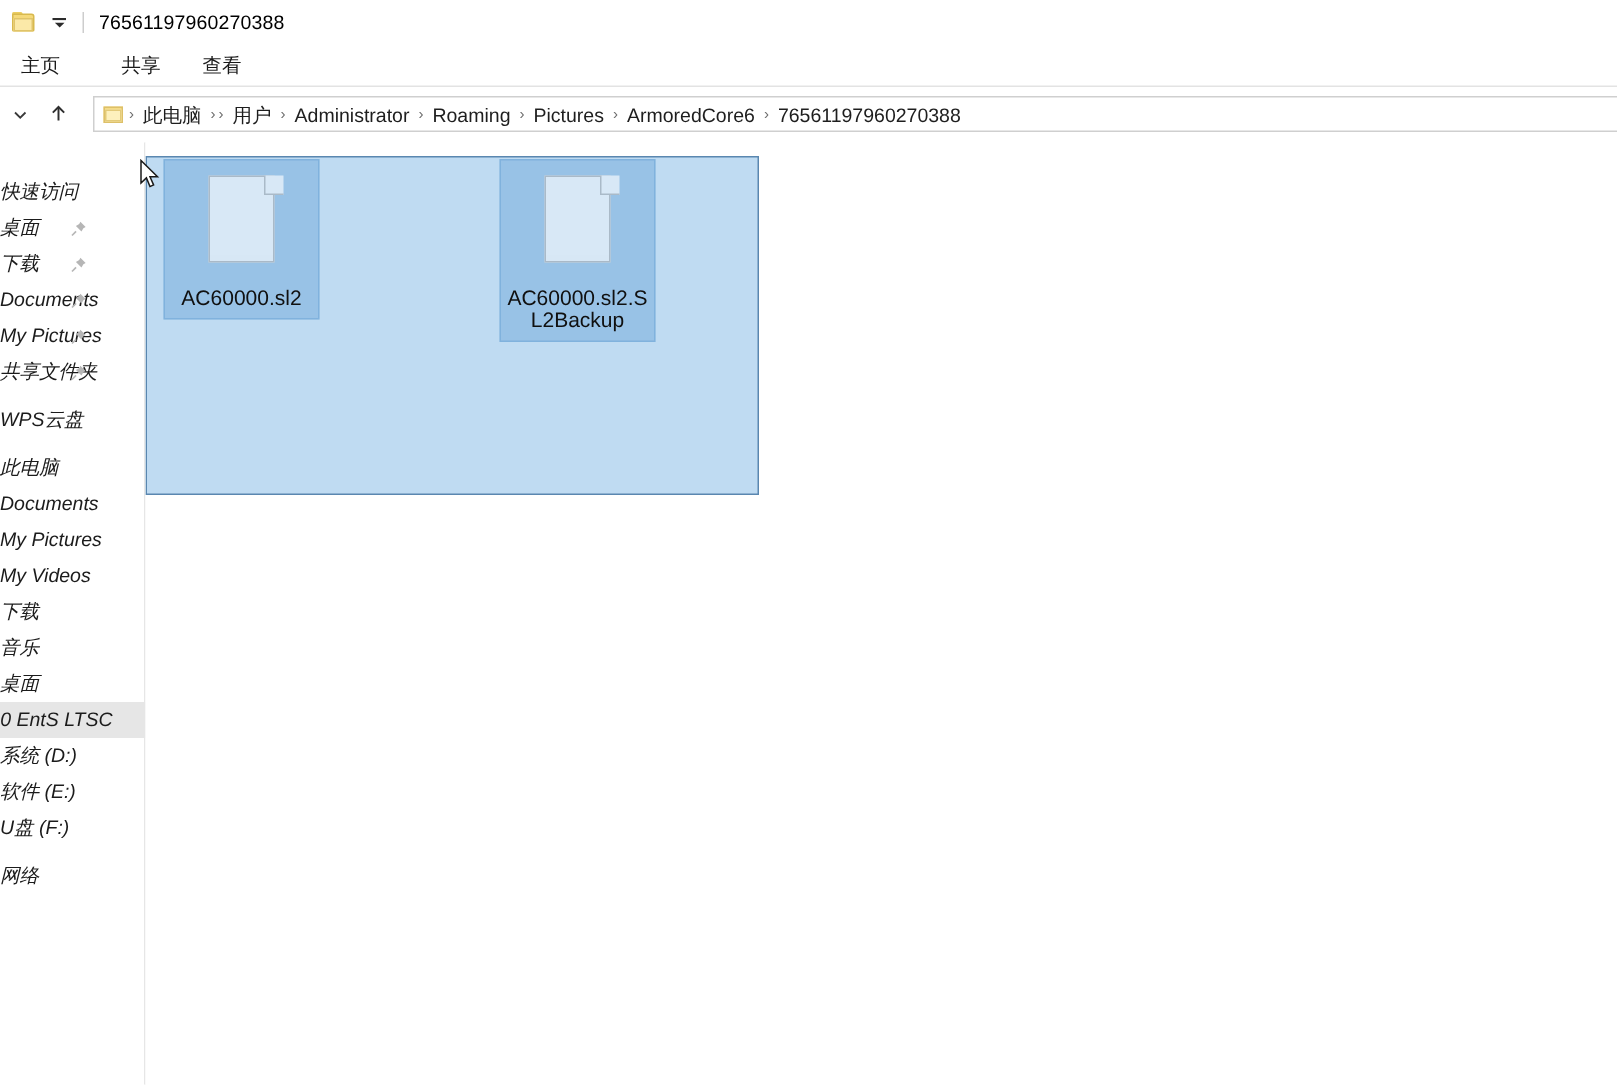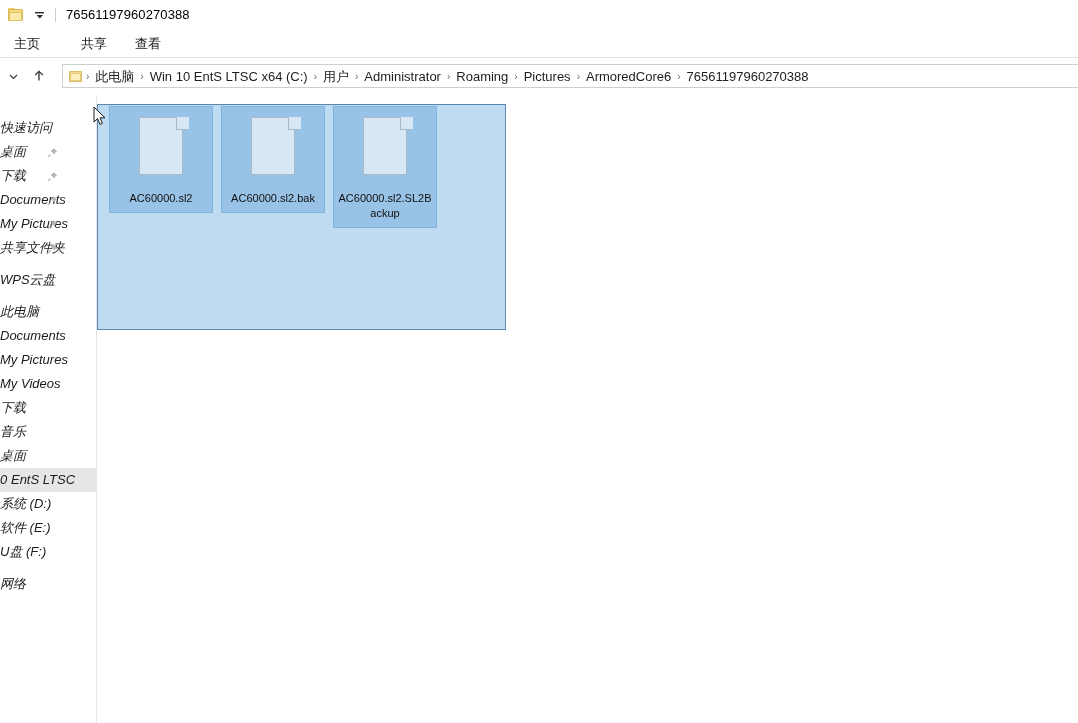"Win 10 EntS LTSC x64" span.crumb { html: <span>Win 10 EntS LTSC x64 (C:)</span> -> none }
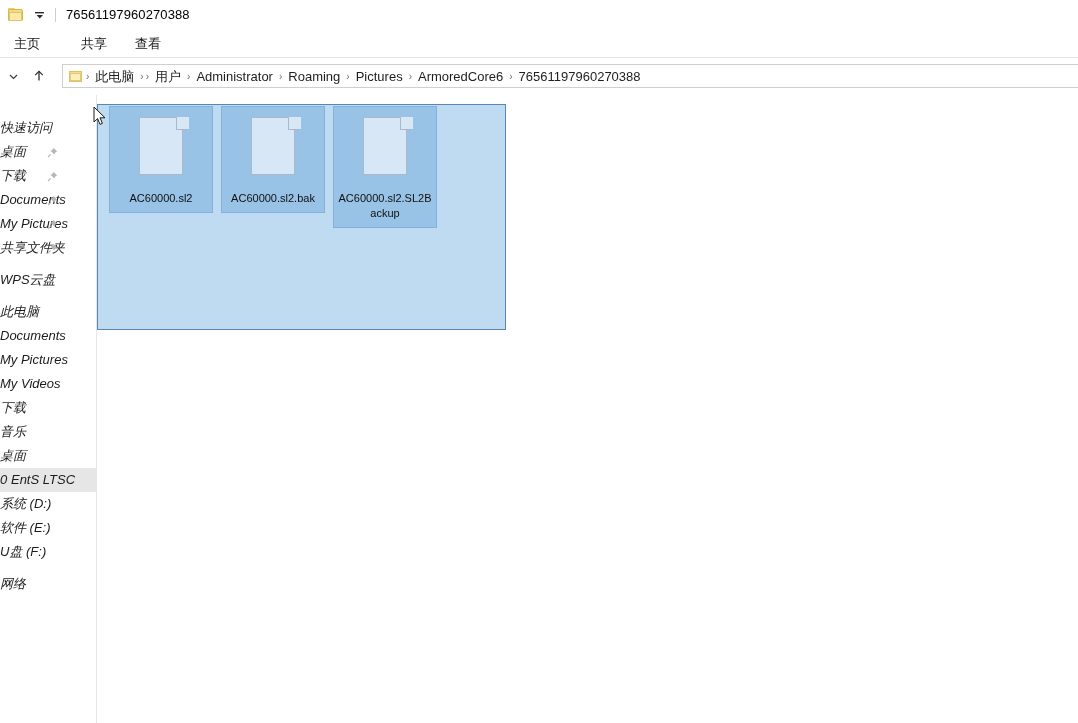"AC60000.sl2" .tile .name { font-size: 11px -> 14px }
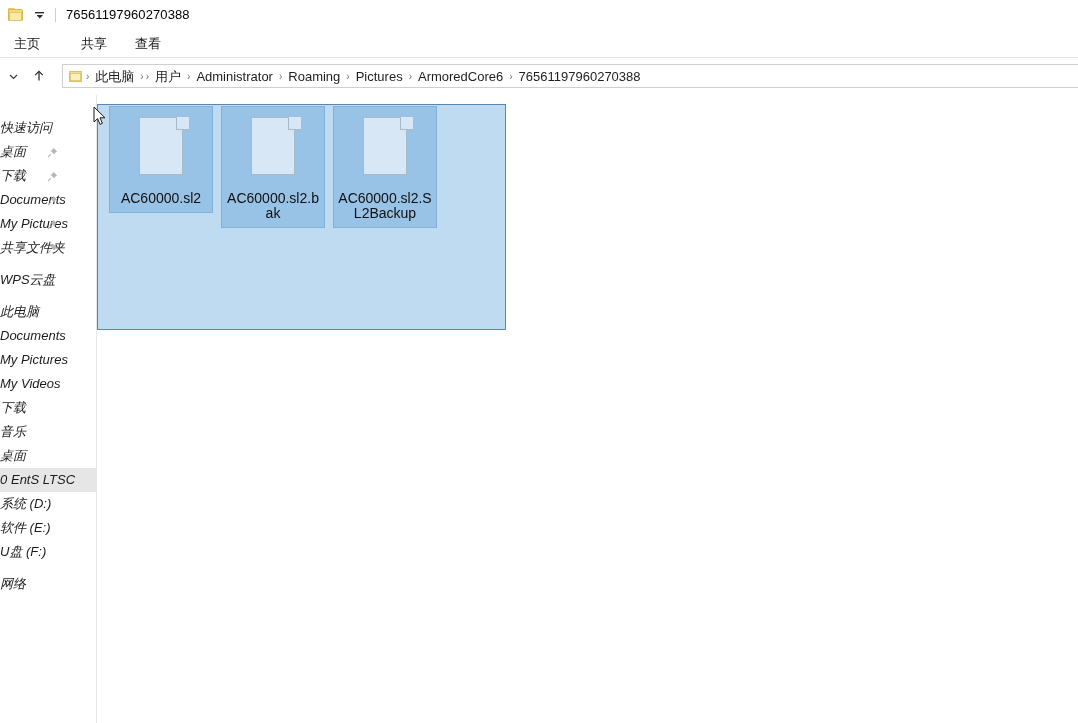"AC60000.sl2.bak" div.tile { html: <div> <div> <div></div> <div></div> </div> <div>AC60000.sl2.bak</div> </div> -> none }
